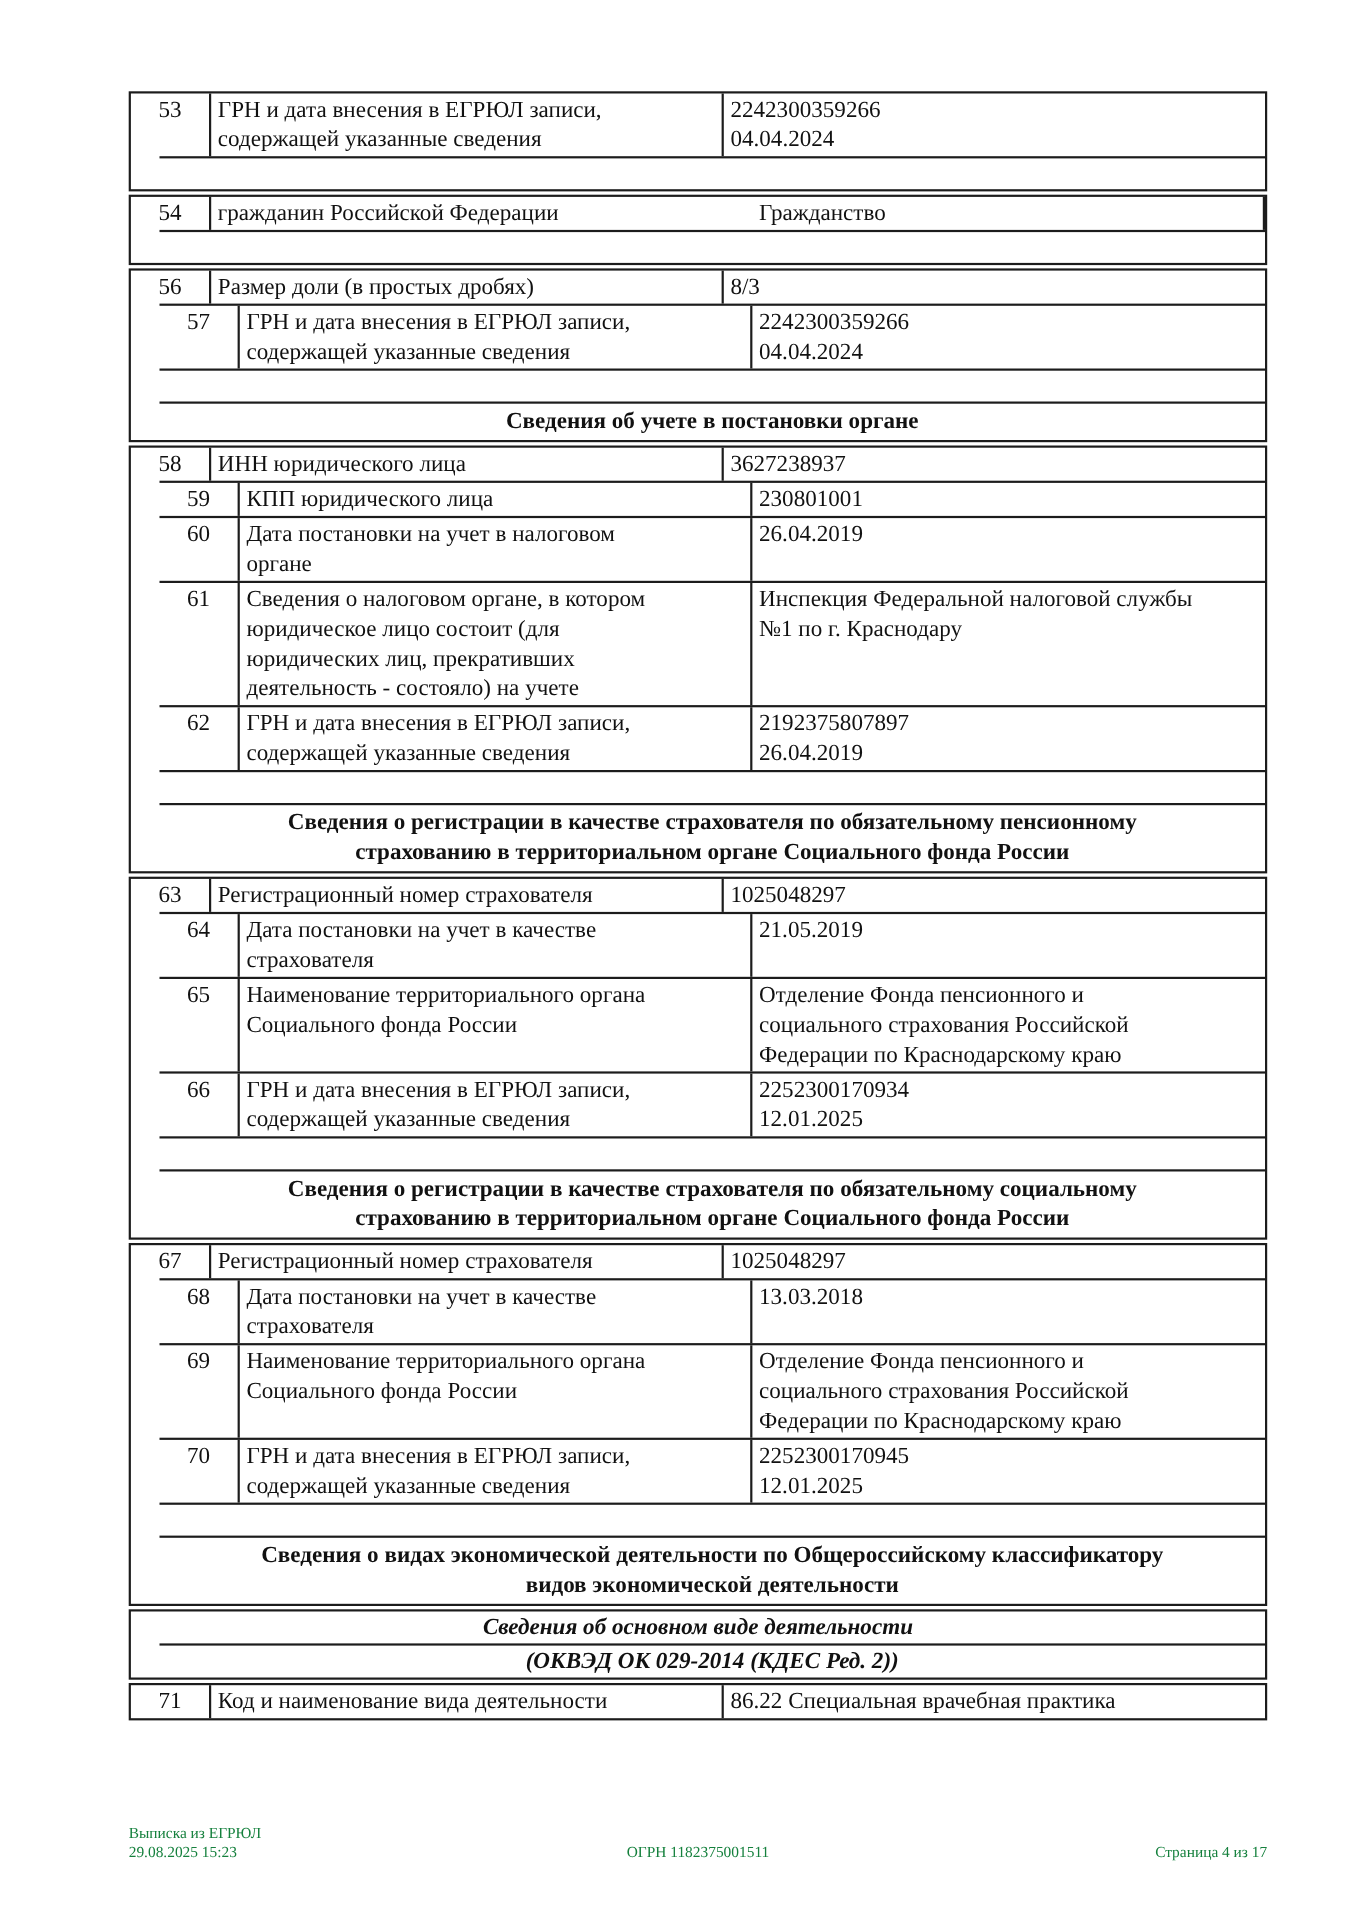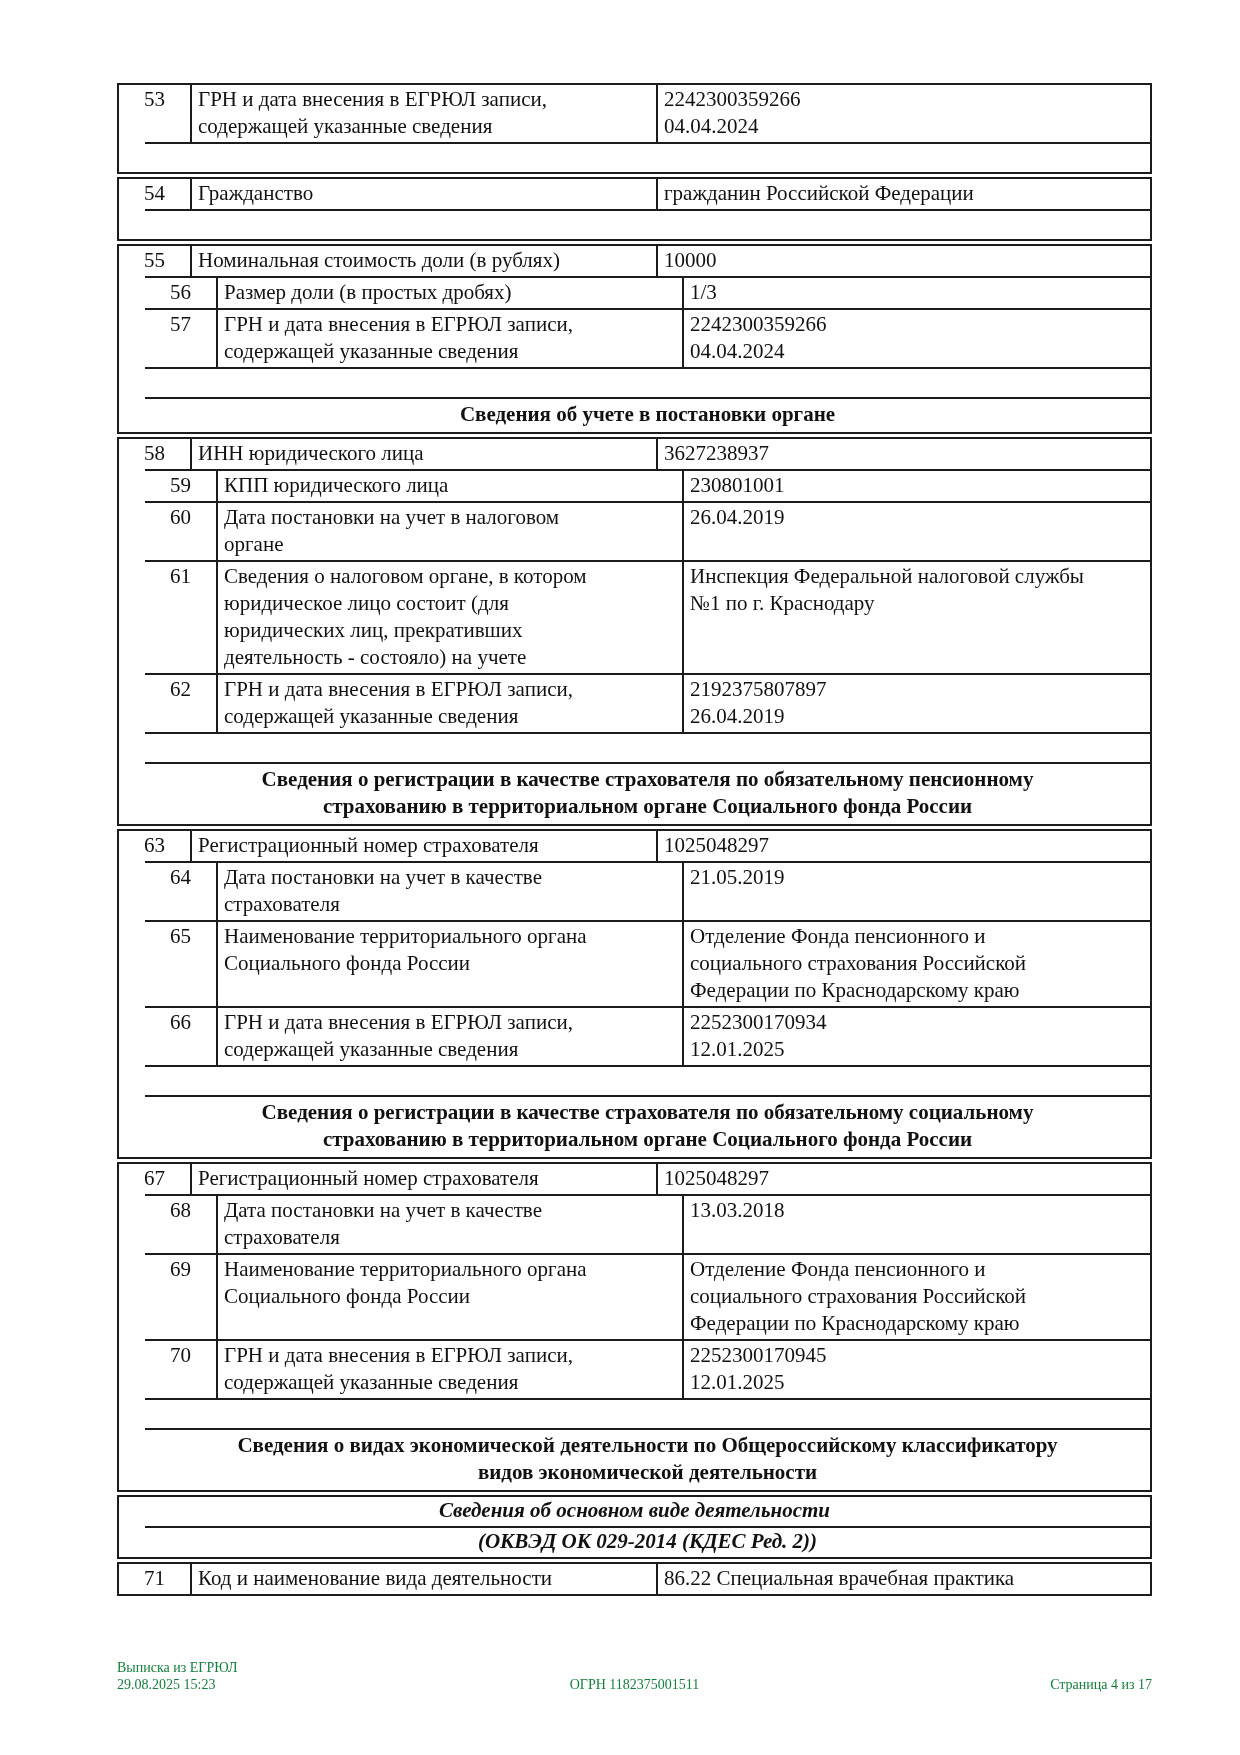"Гражданство" div.cell { order: before "гражданин Российской Федерации" -> after "гражданин Российской Федерации" }
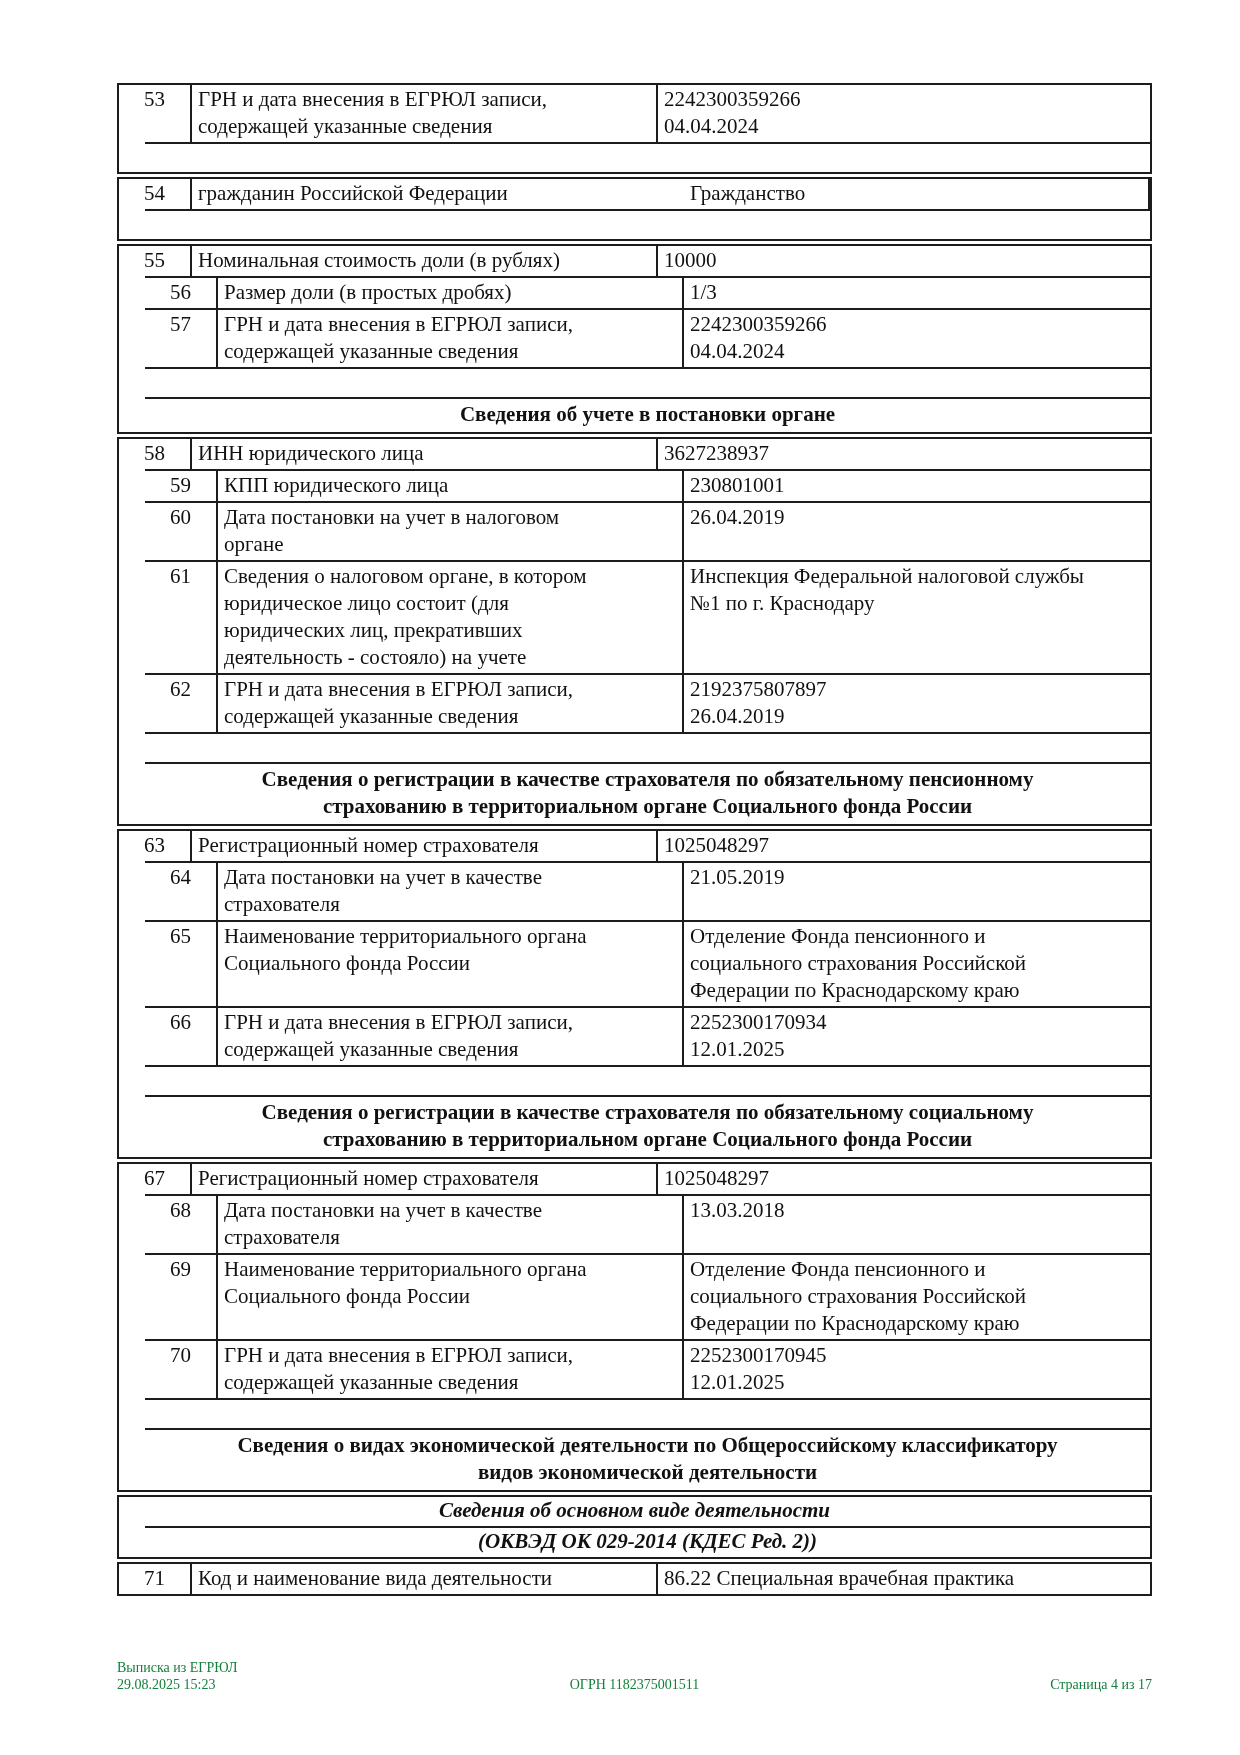"55" div.row { html: <div> <div>55</div> <div>Номинальная стоимость доли (в рублях)</div> <div>10000</div> </div> -> none }
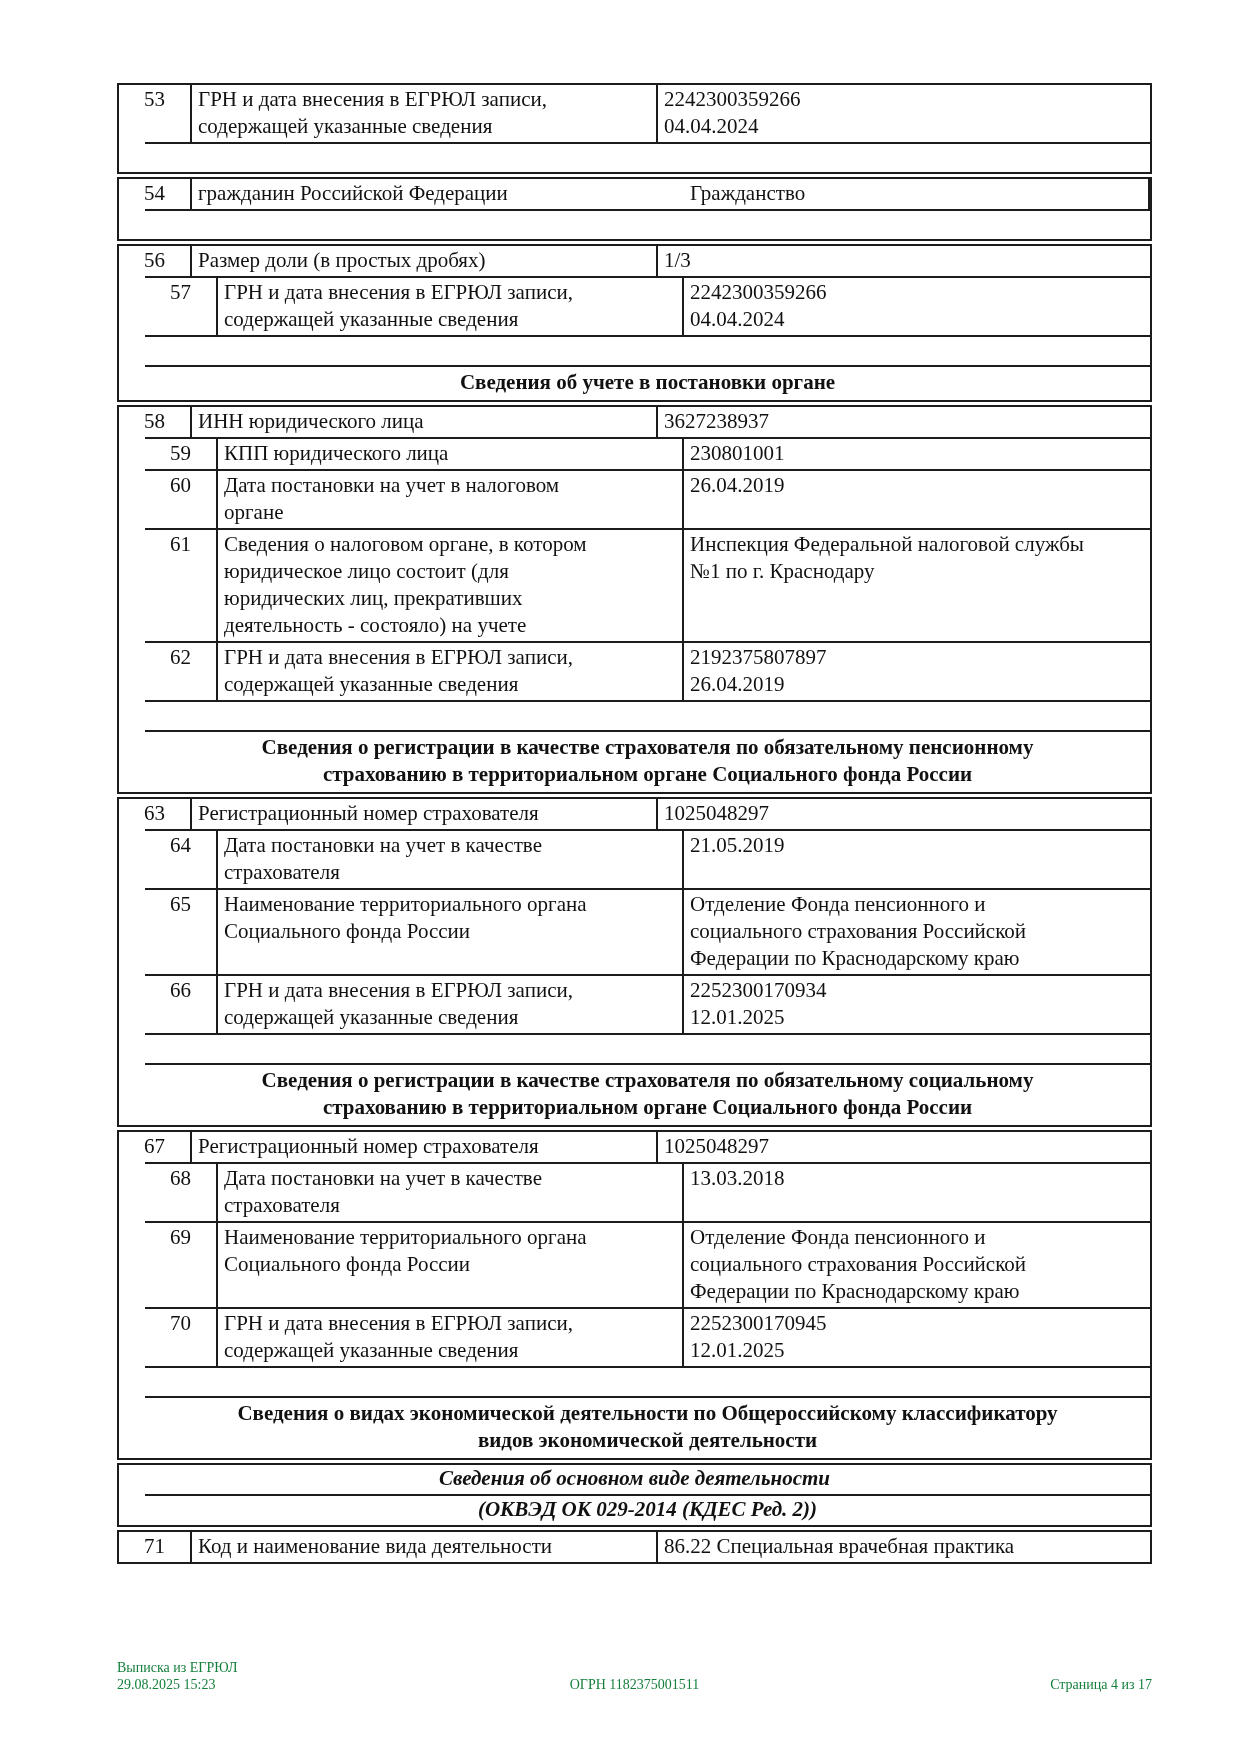"1/3" div.cell { text: 1/3 -> 8/3 }
